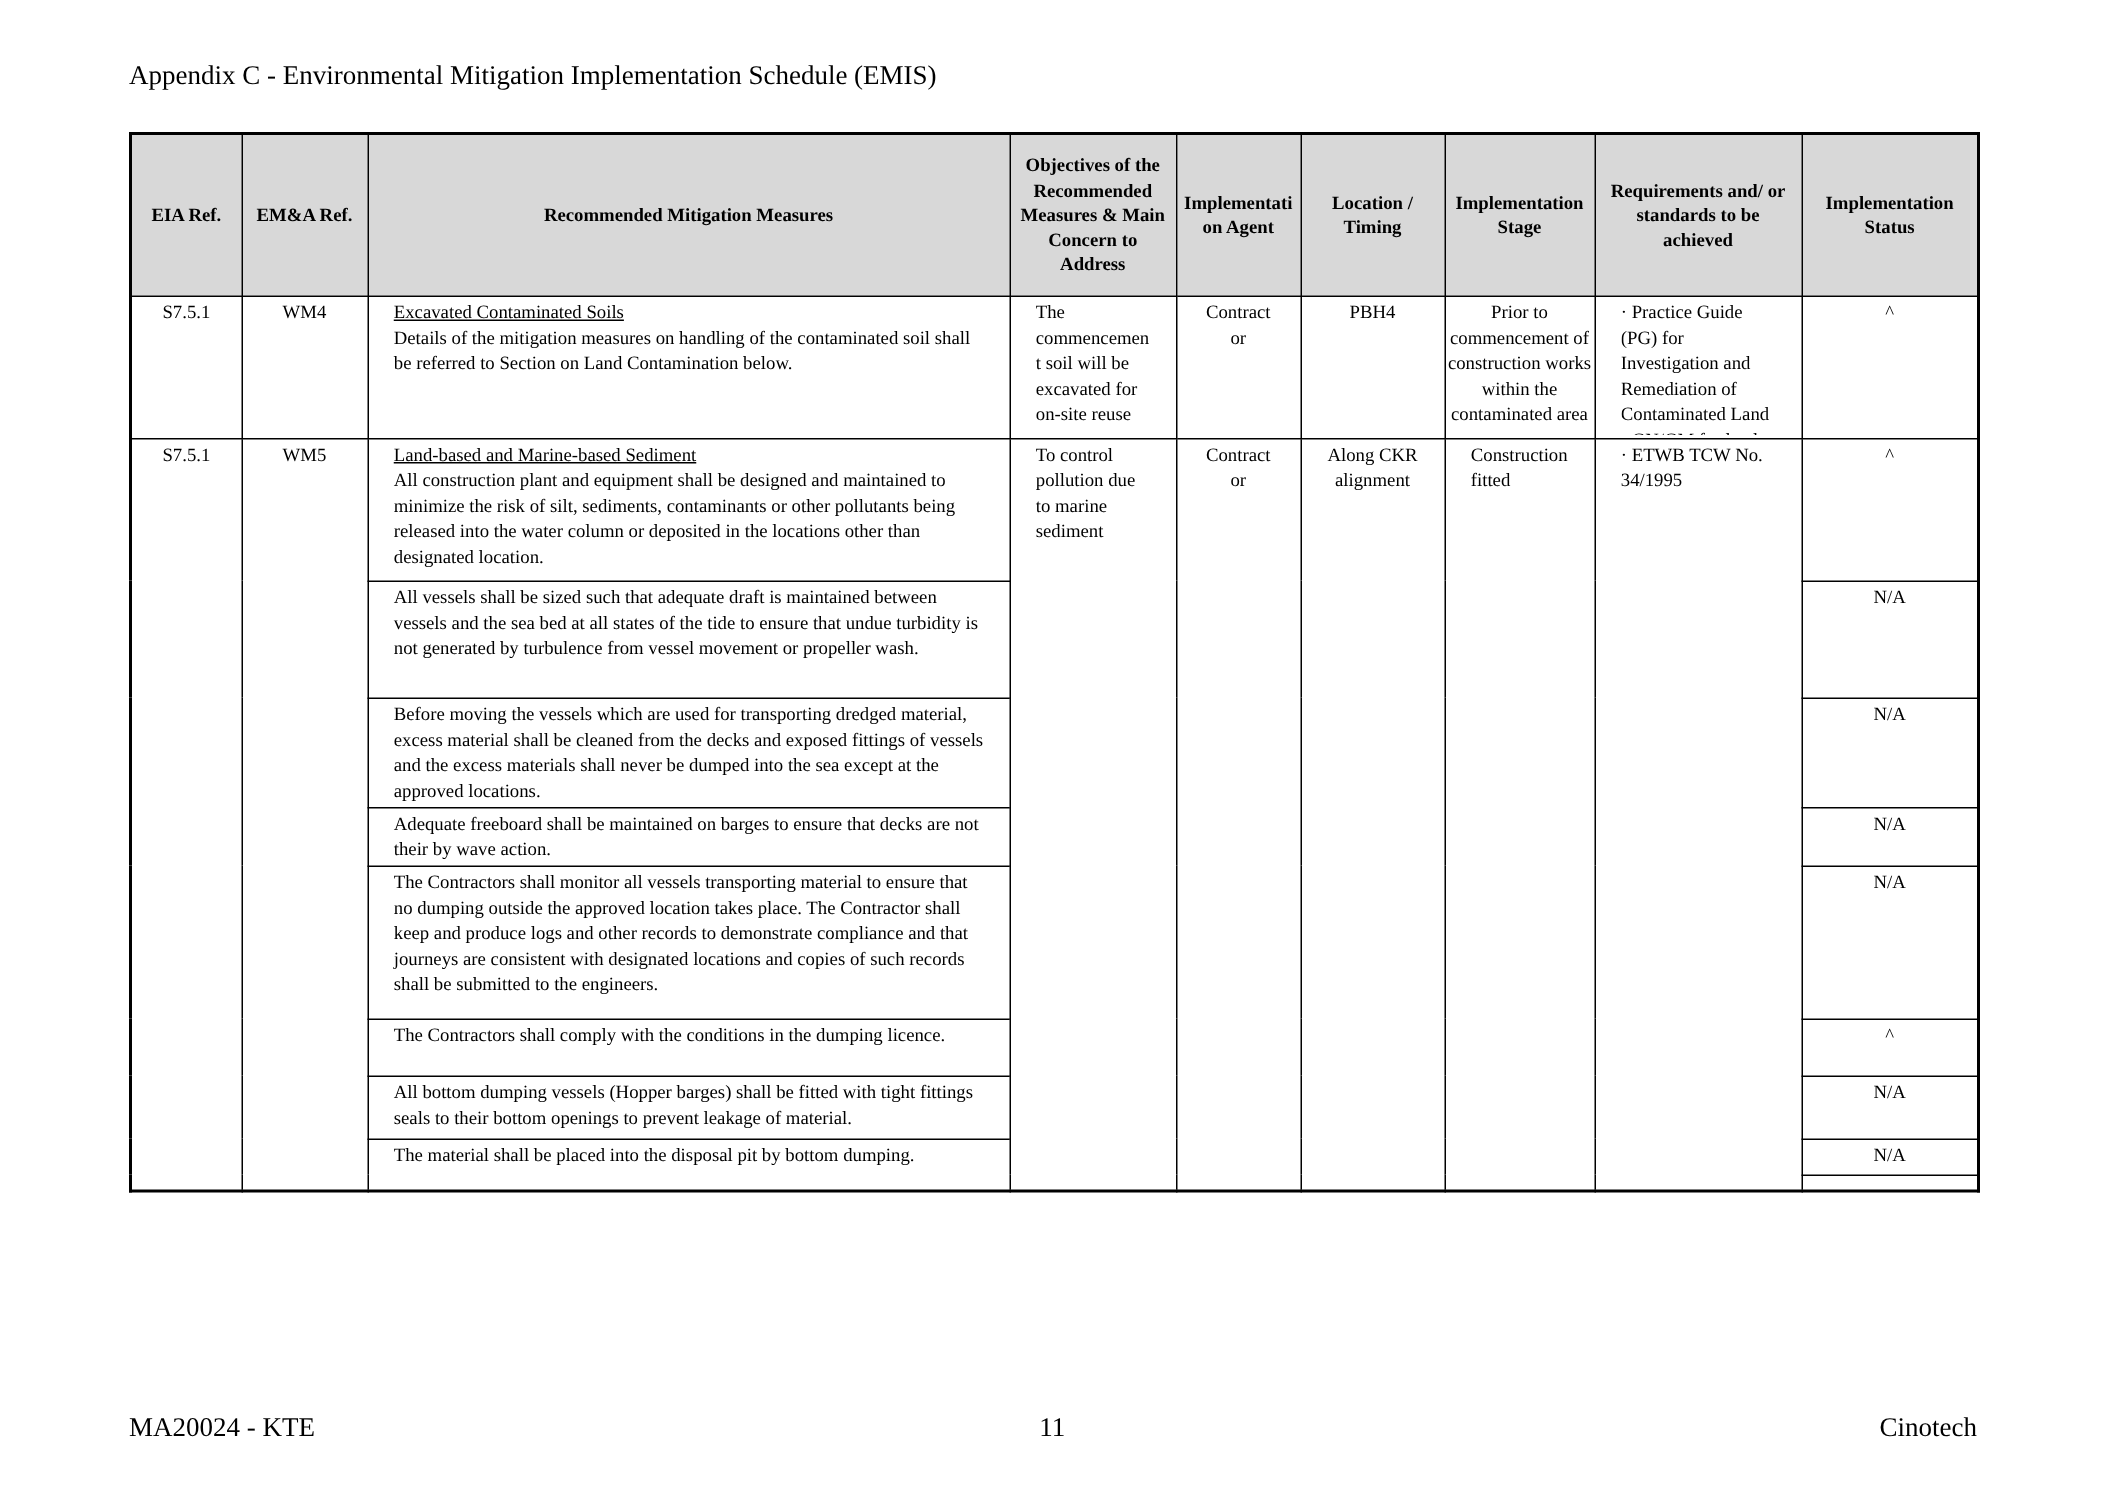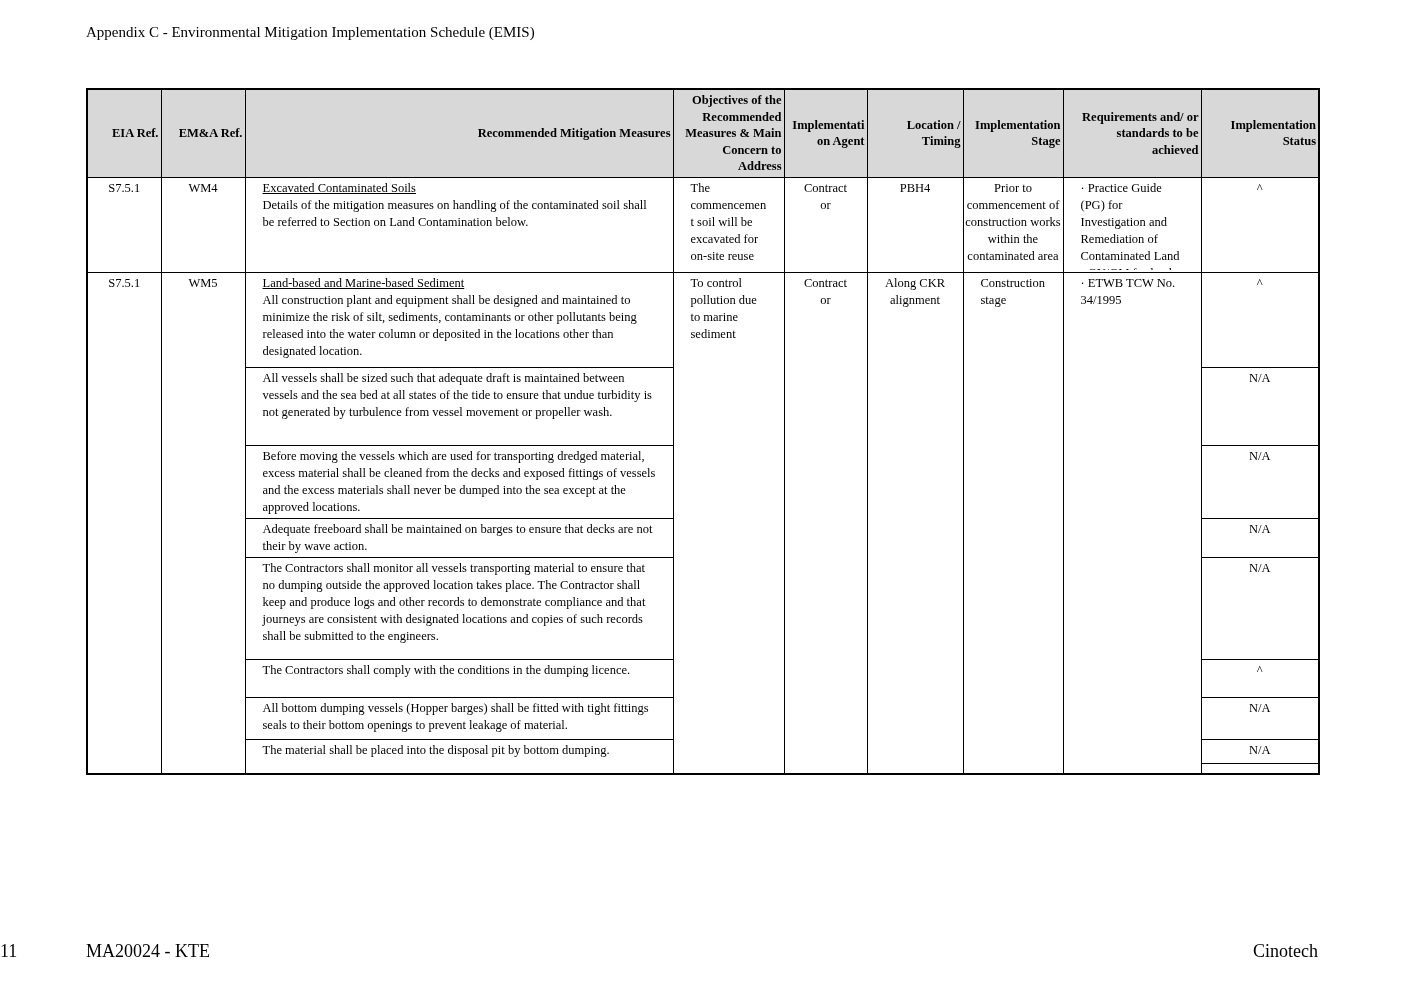"Appendix C - Environmental Mitigation" .page-title { font-size: 15px -> 18px; top: 24px -> 40px }
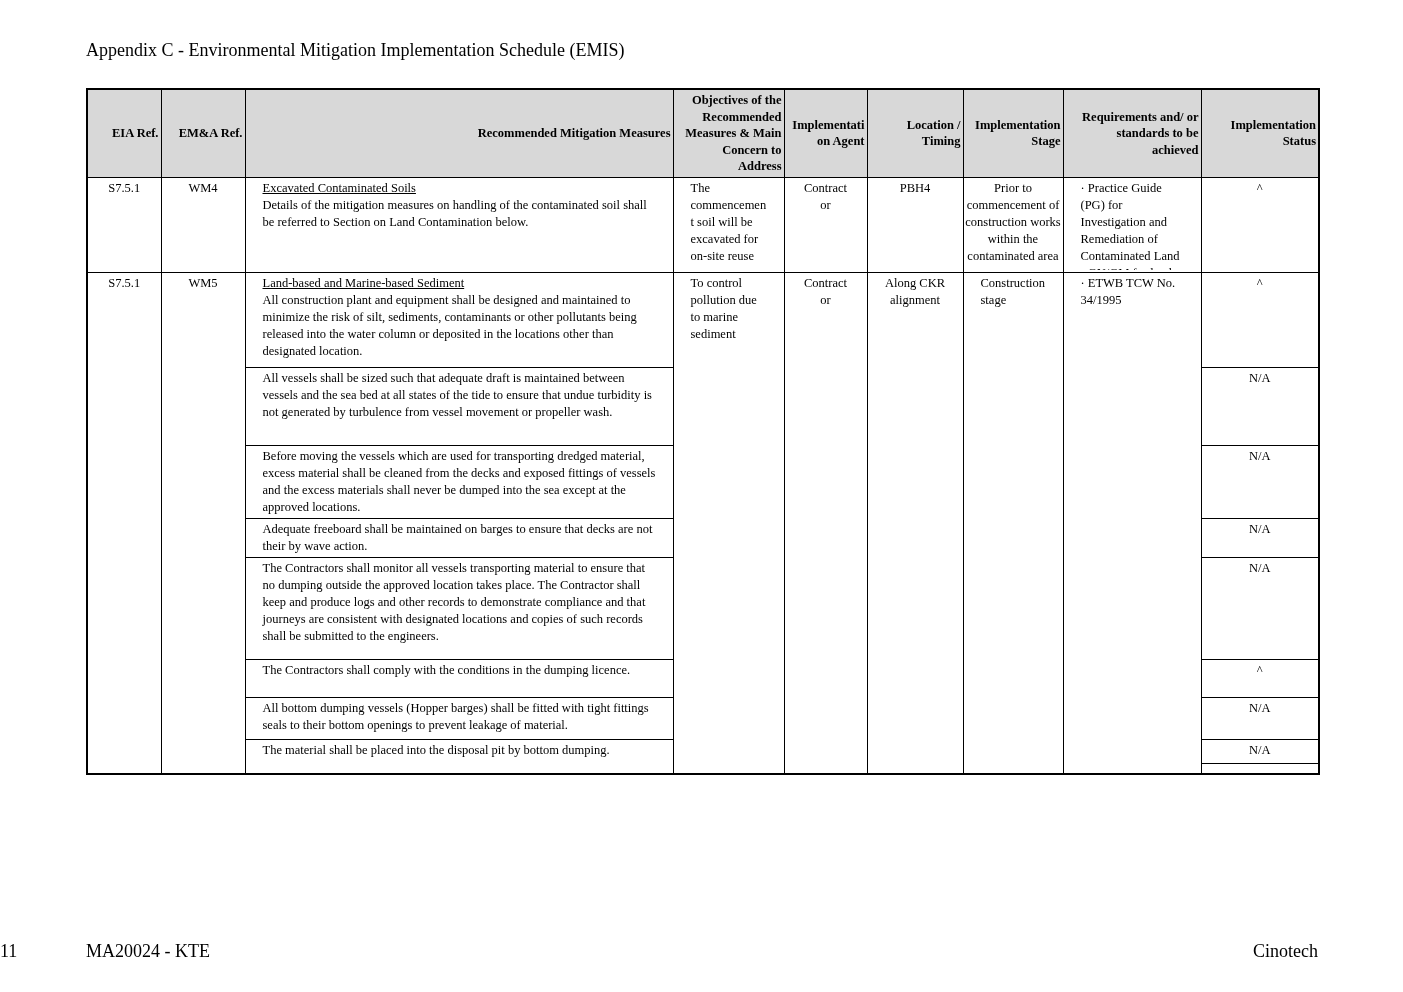"Objectives of the" th { padding: 2px 2px -> 12px 2px; text-align: right -> center }
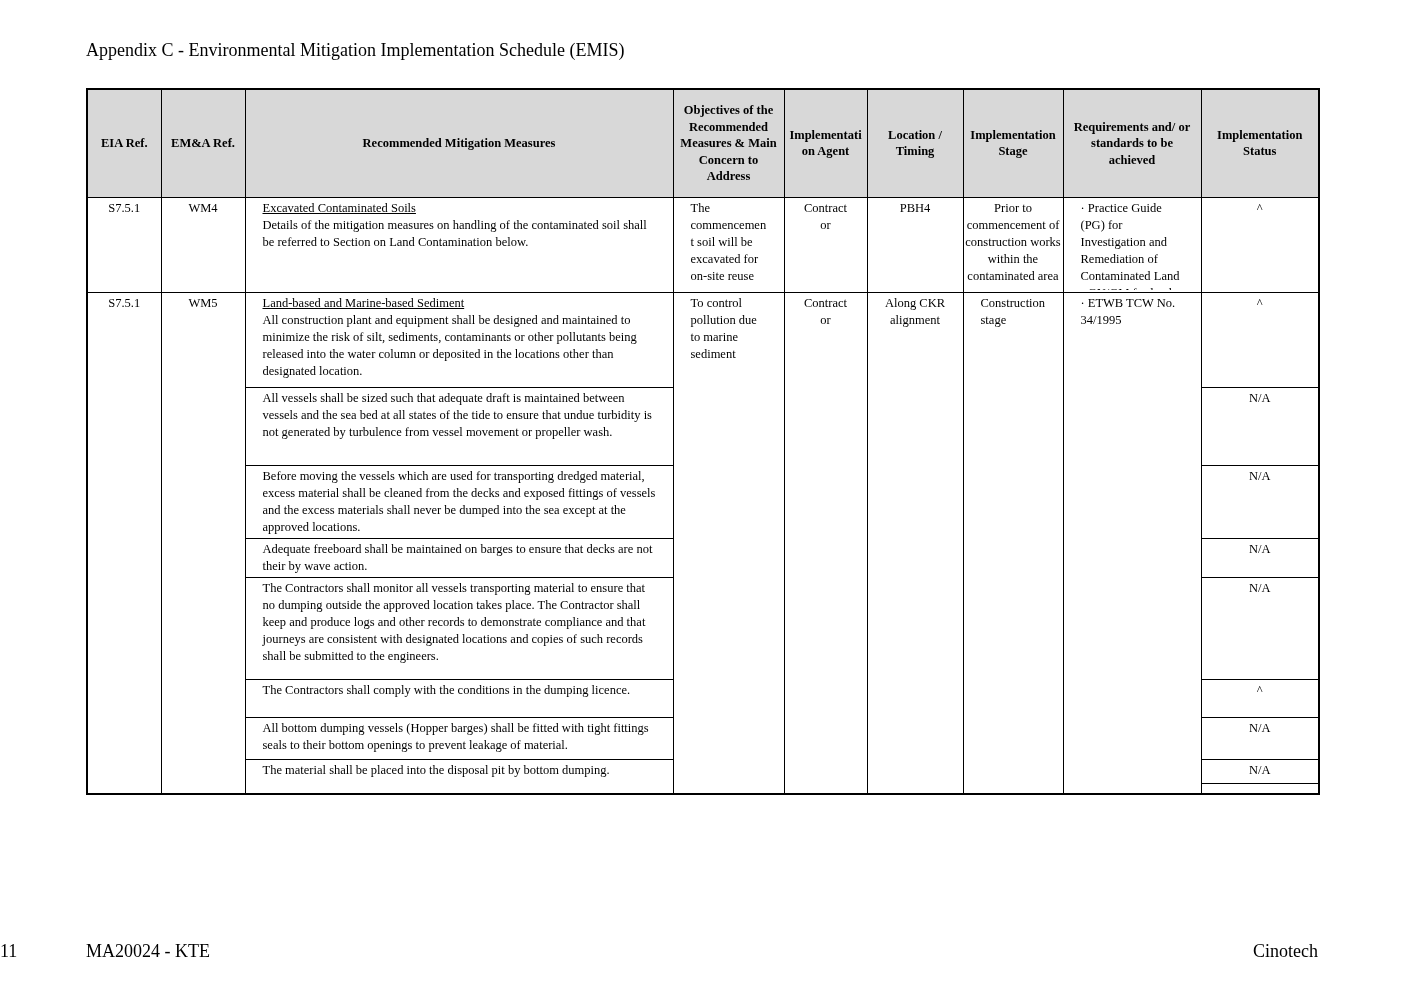"Construction stage" td { text: stage -> fitted }
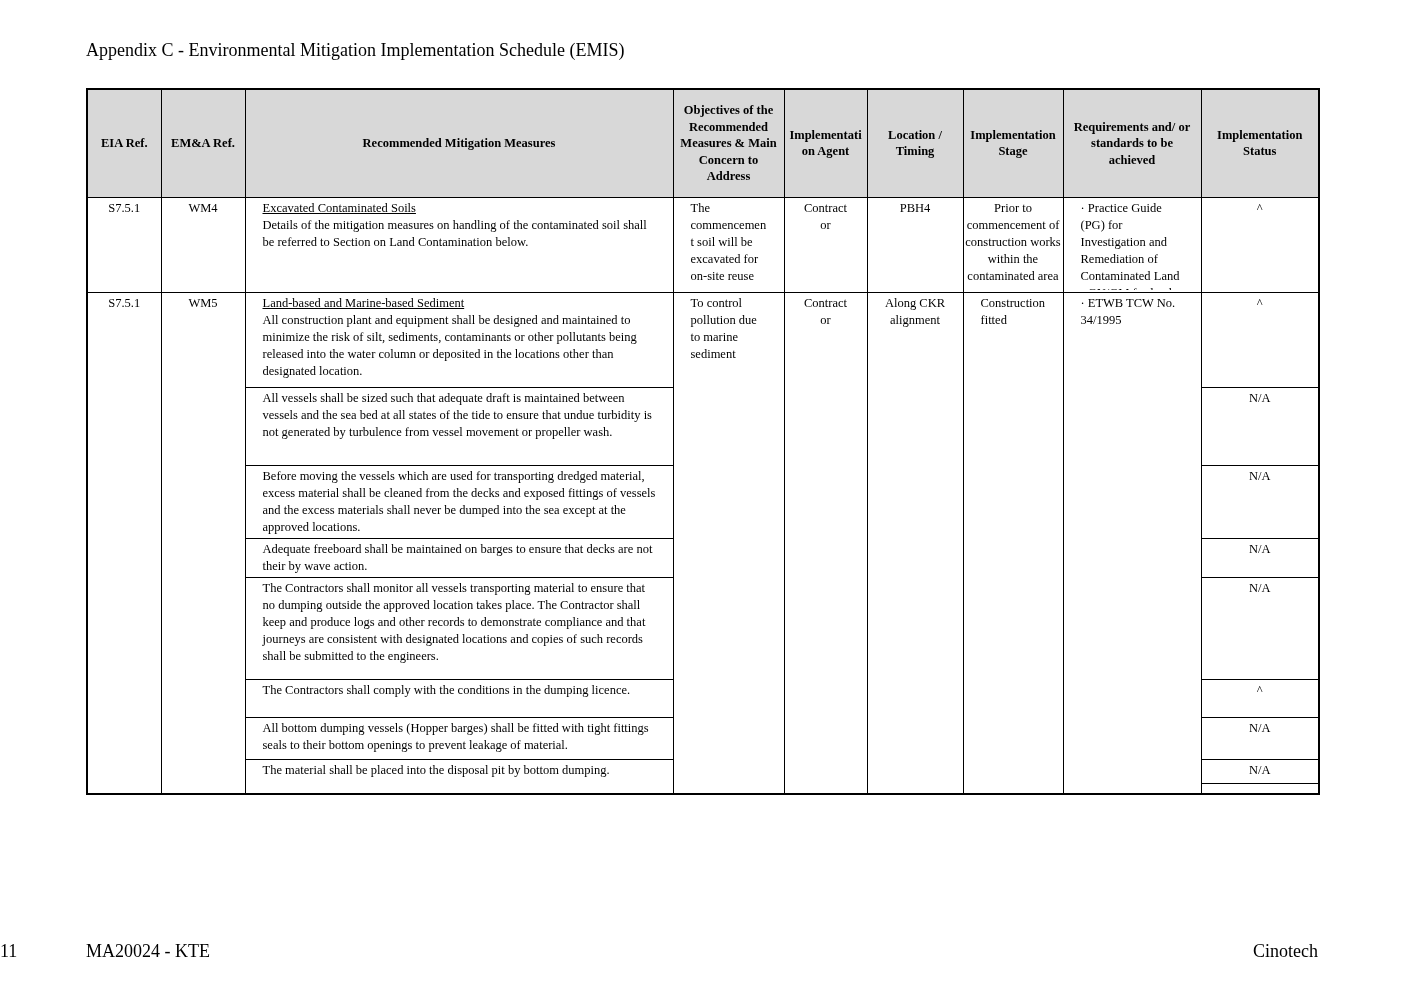"11" .footer-center { text-align: left -> center }
